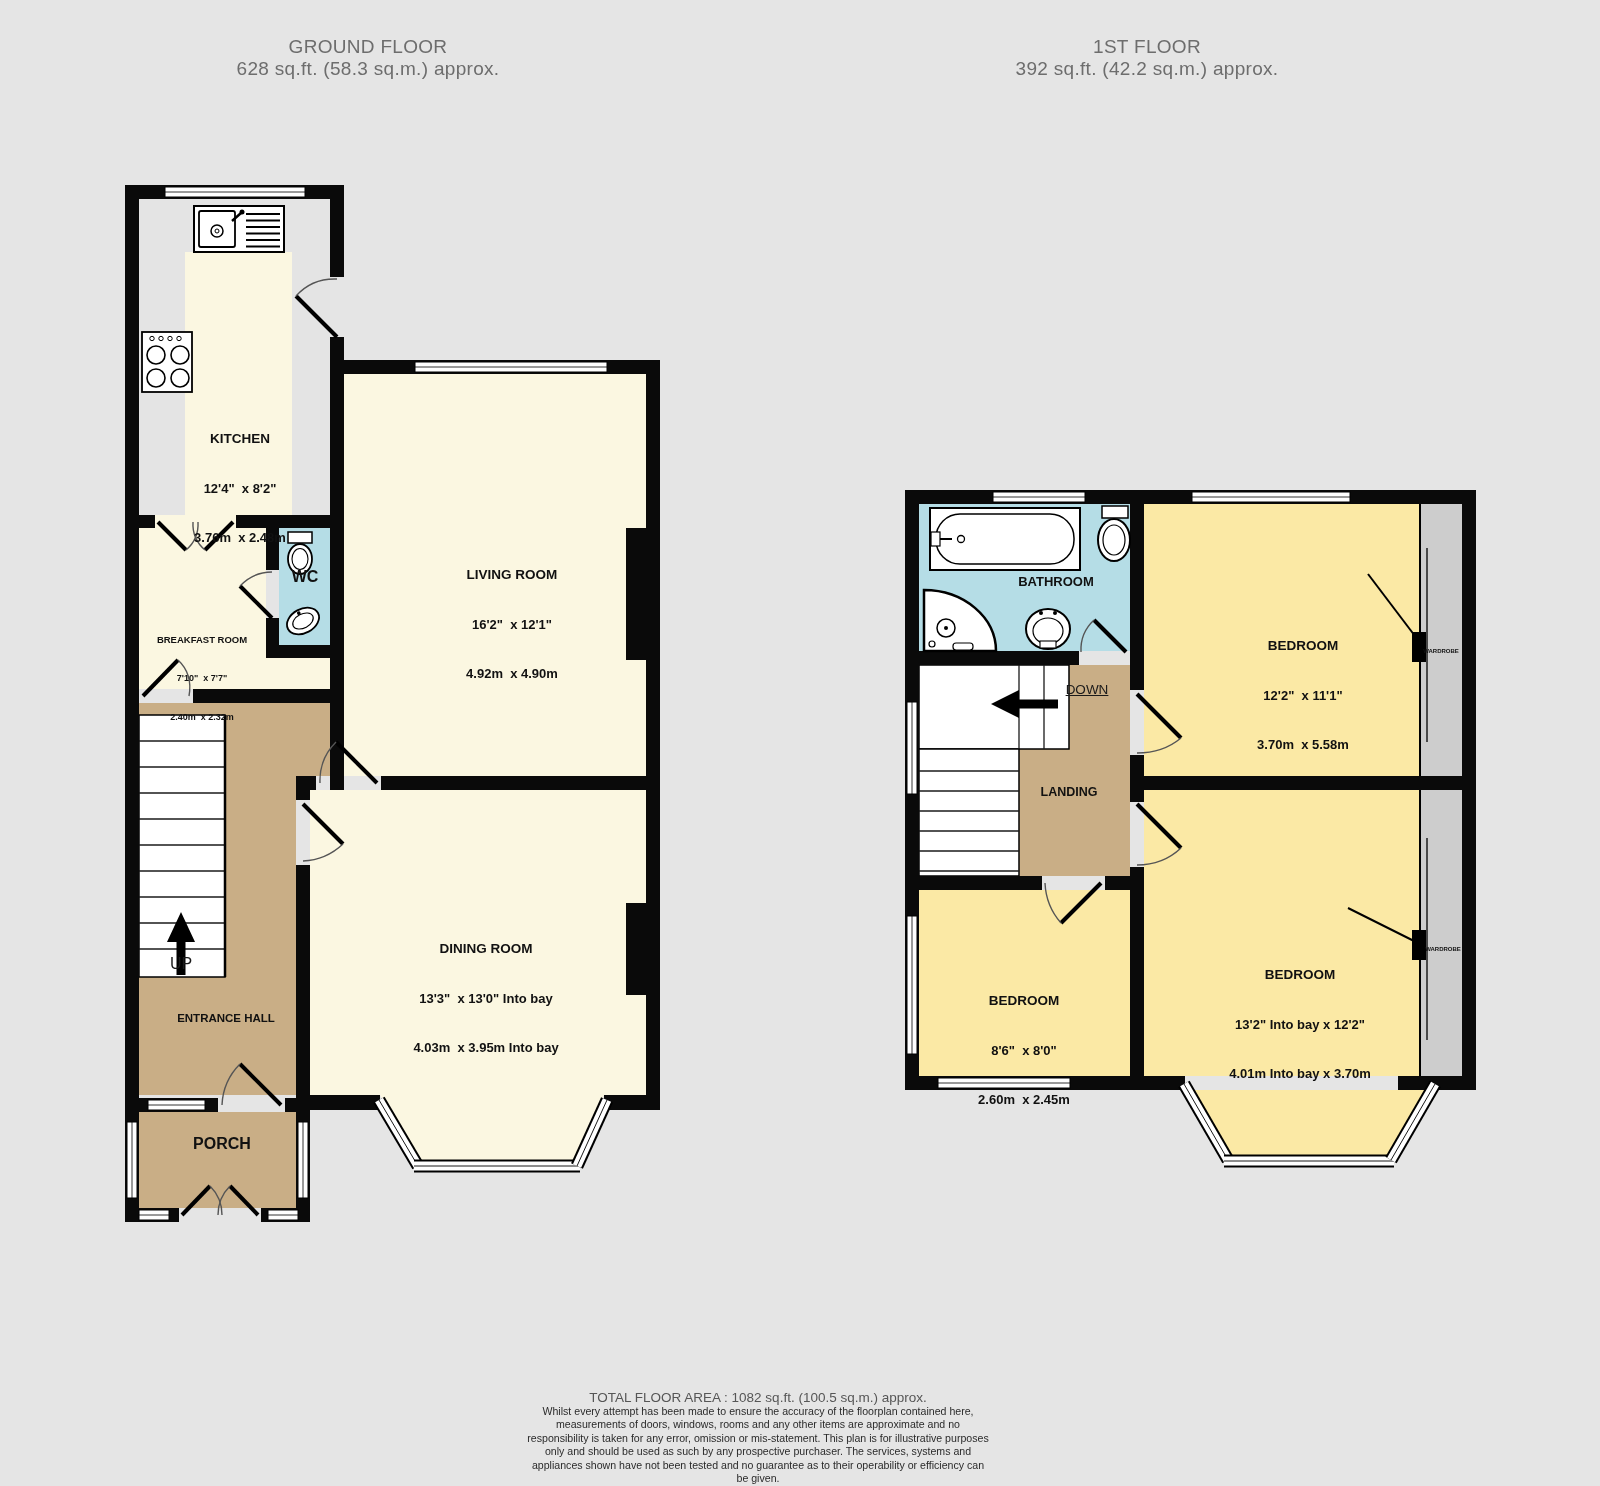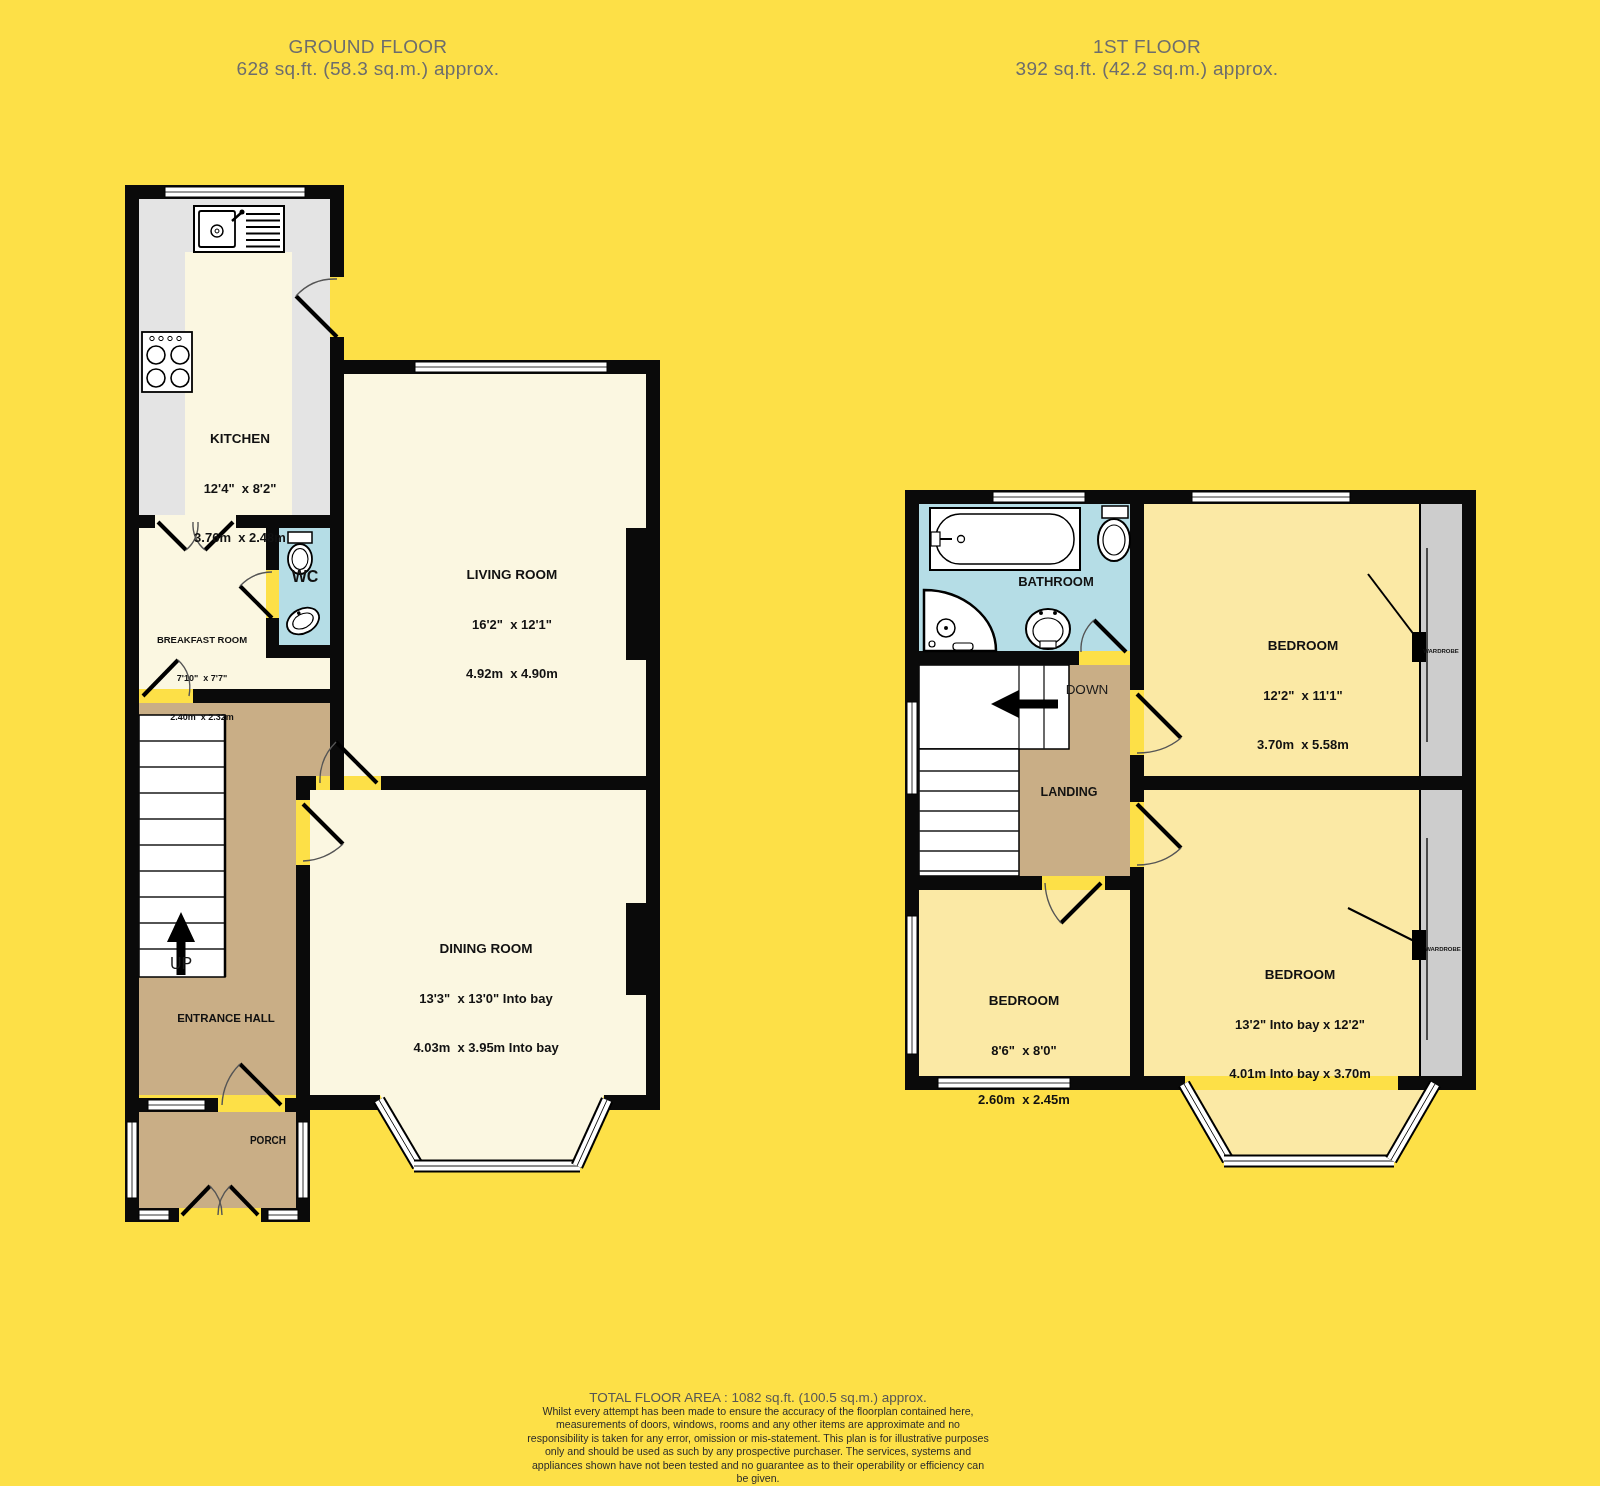"GROUND FLOOR" .canvas { background: #fde047 -> #e5e5e5 }
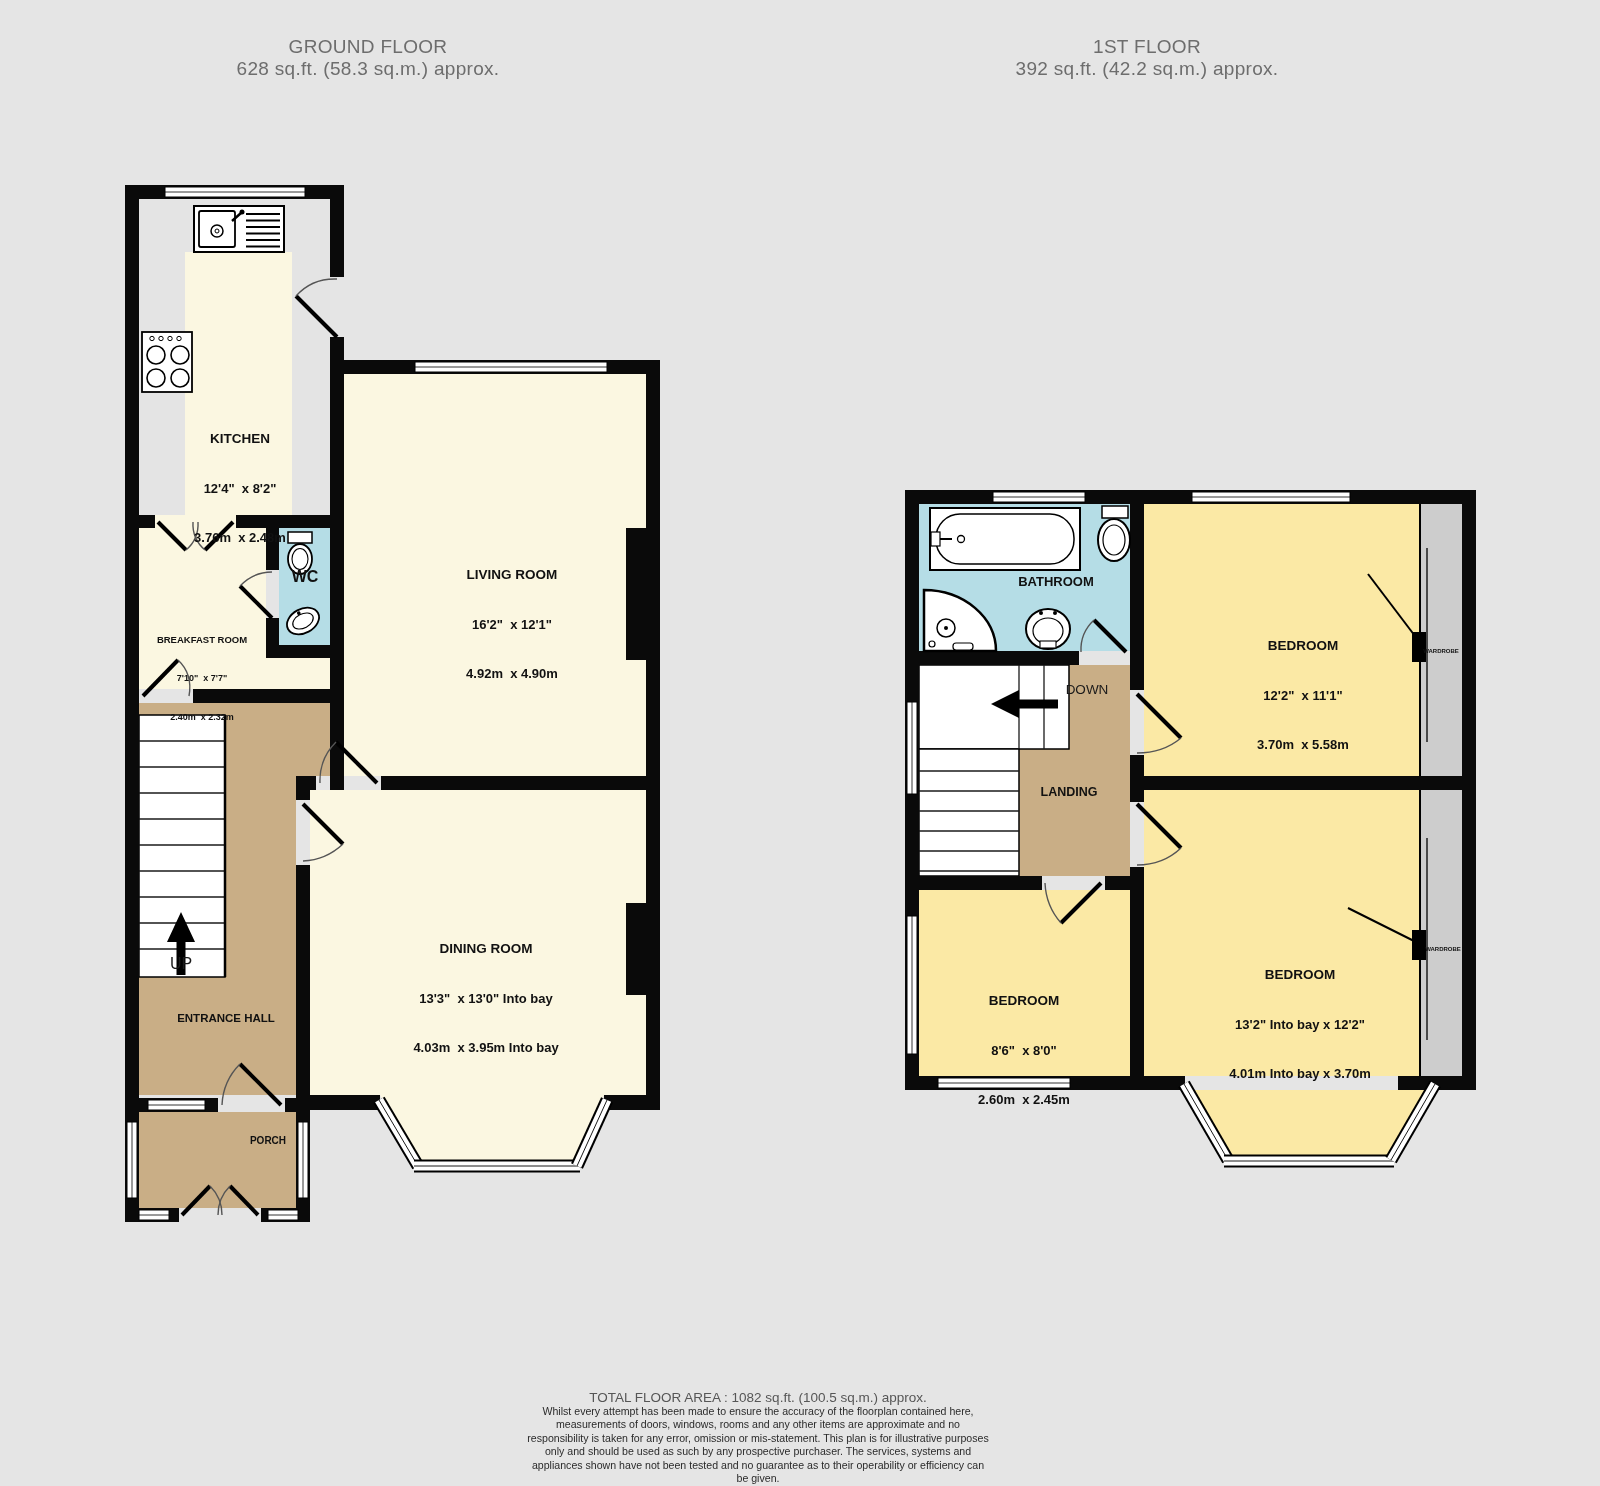"DOWN" div.single-label { text-decoration: none -> underline }
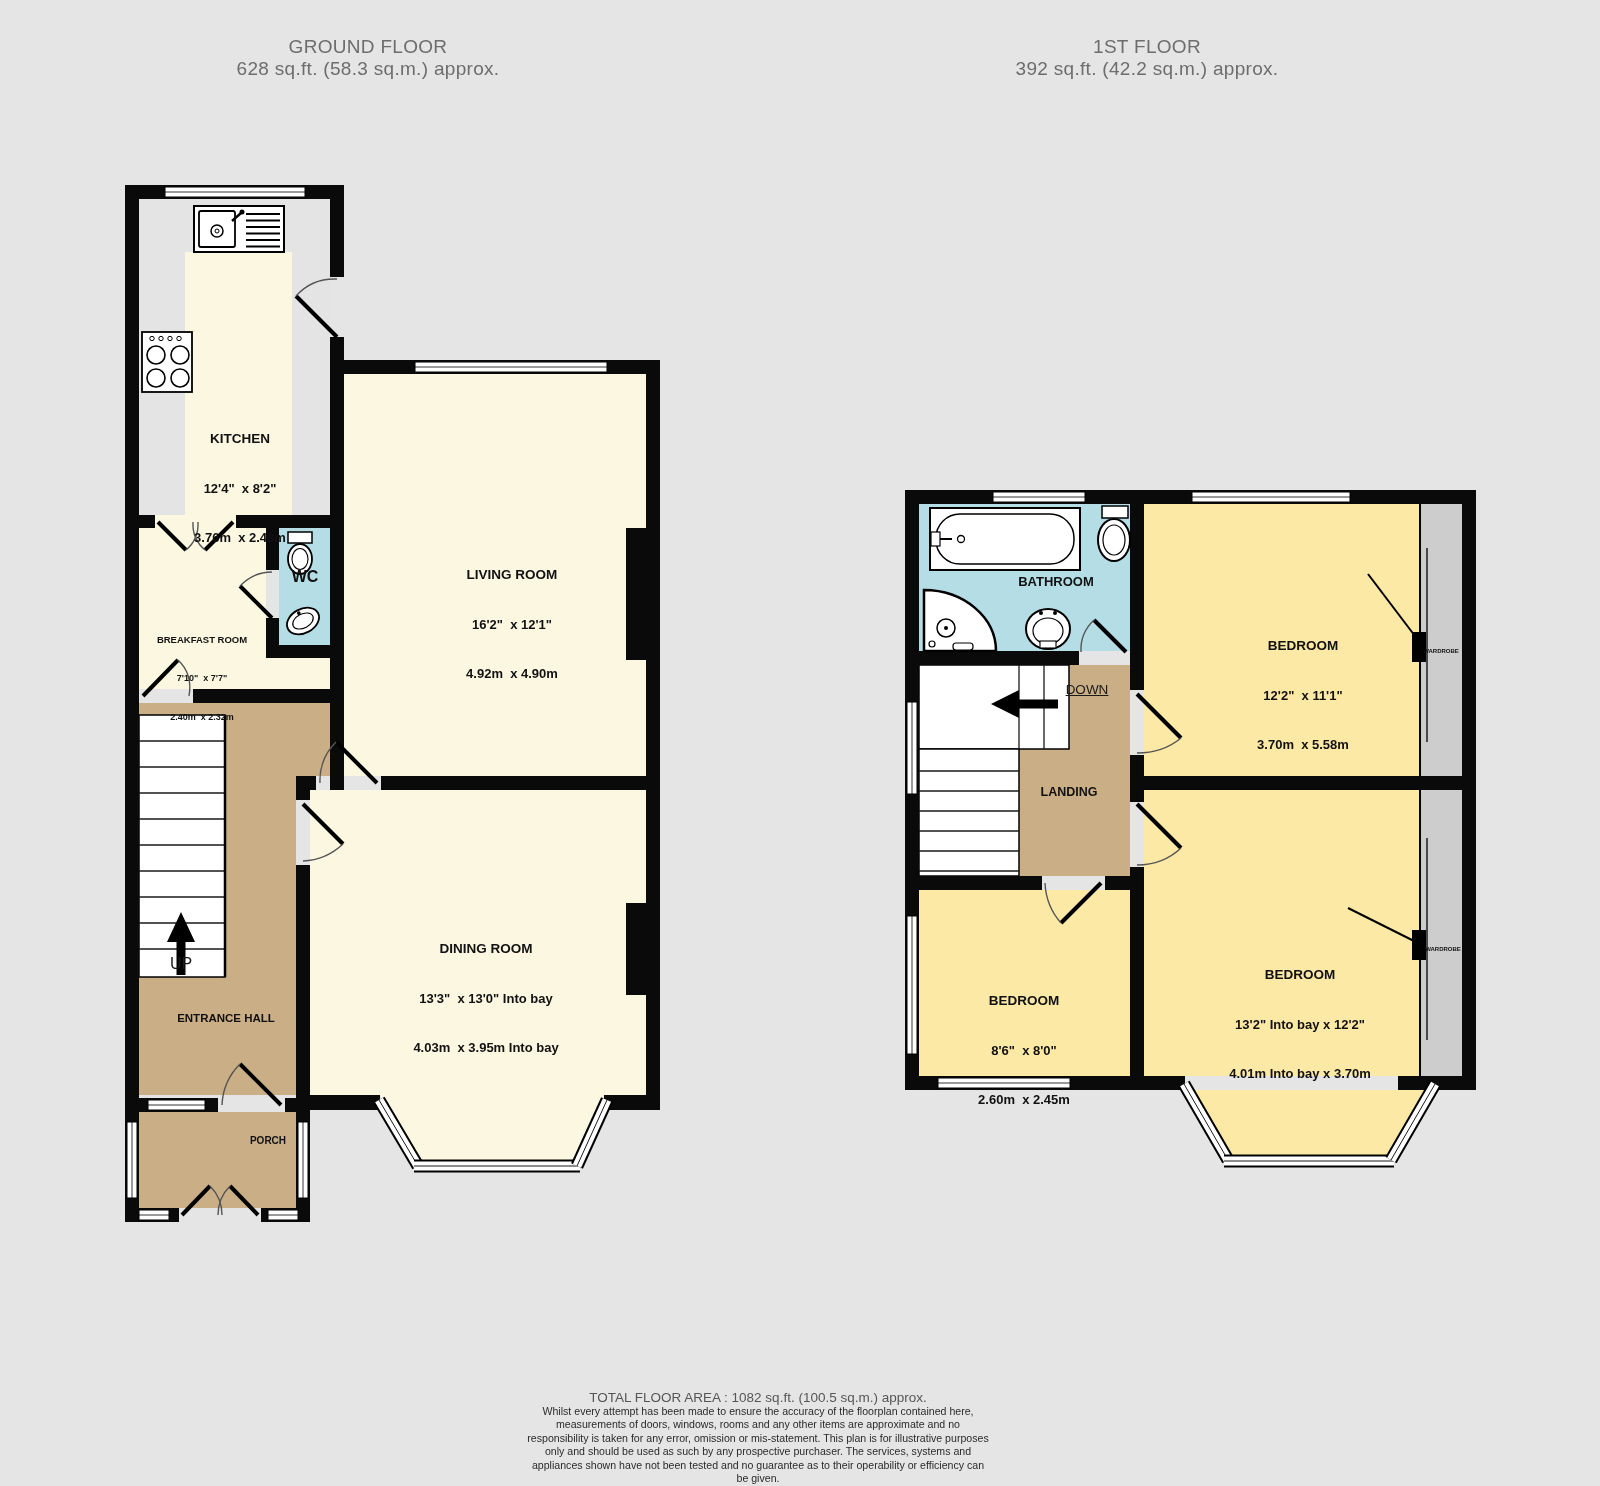"PORCH" .porch-label { font-size: 10px -> 16px; margin-left: 46px -> none }
